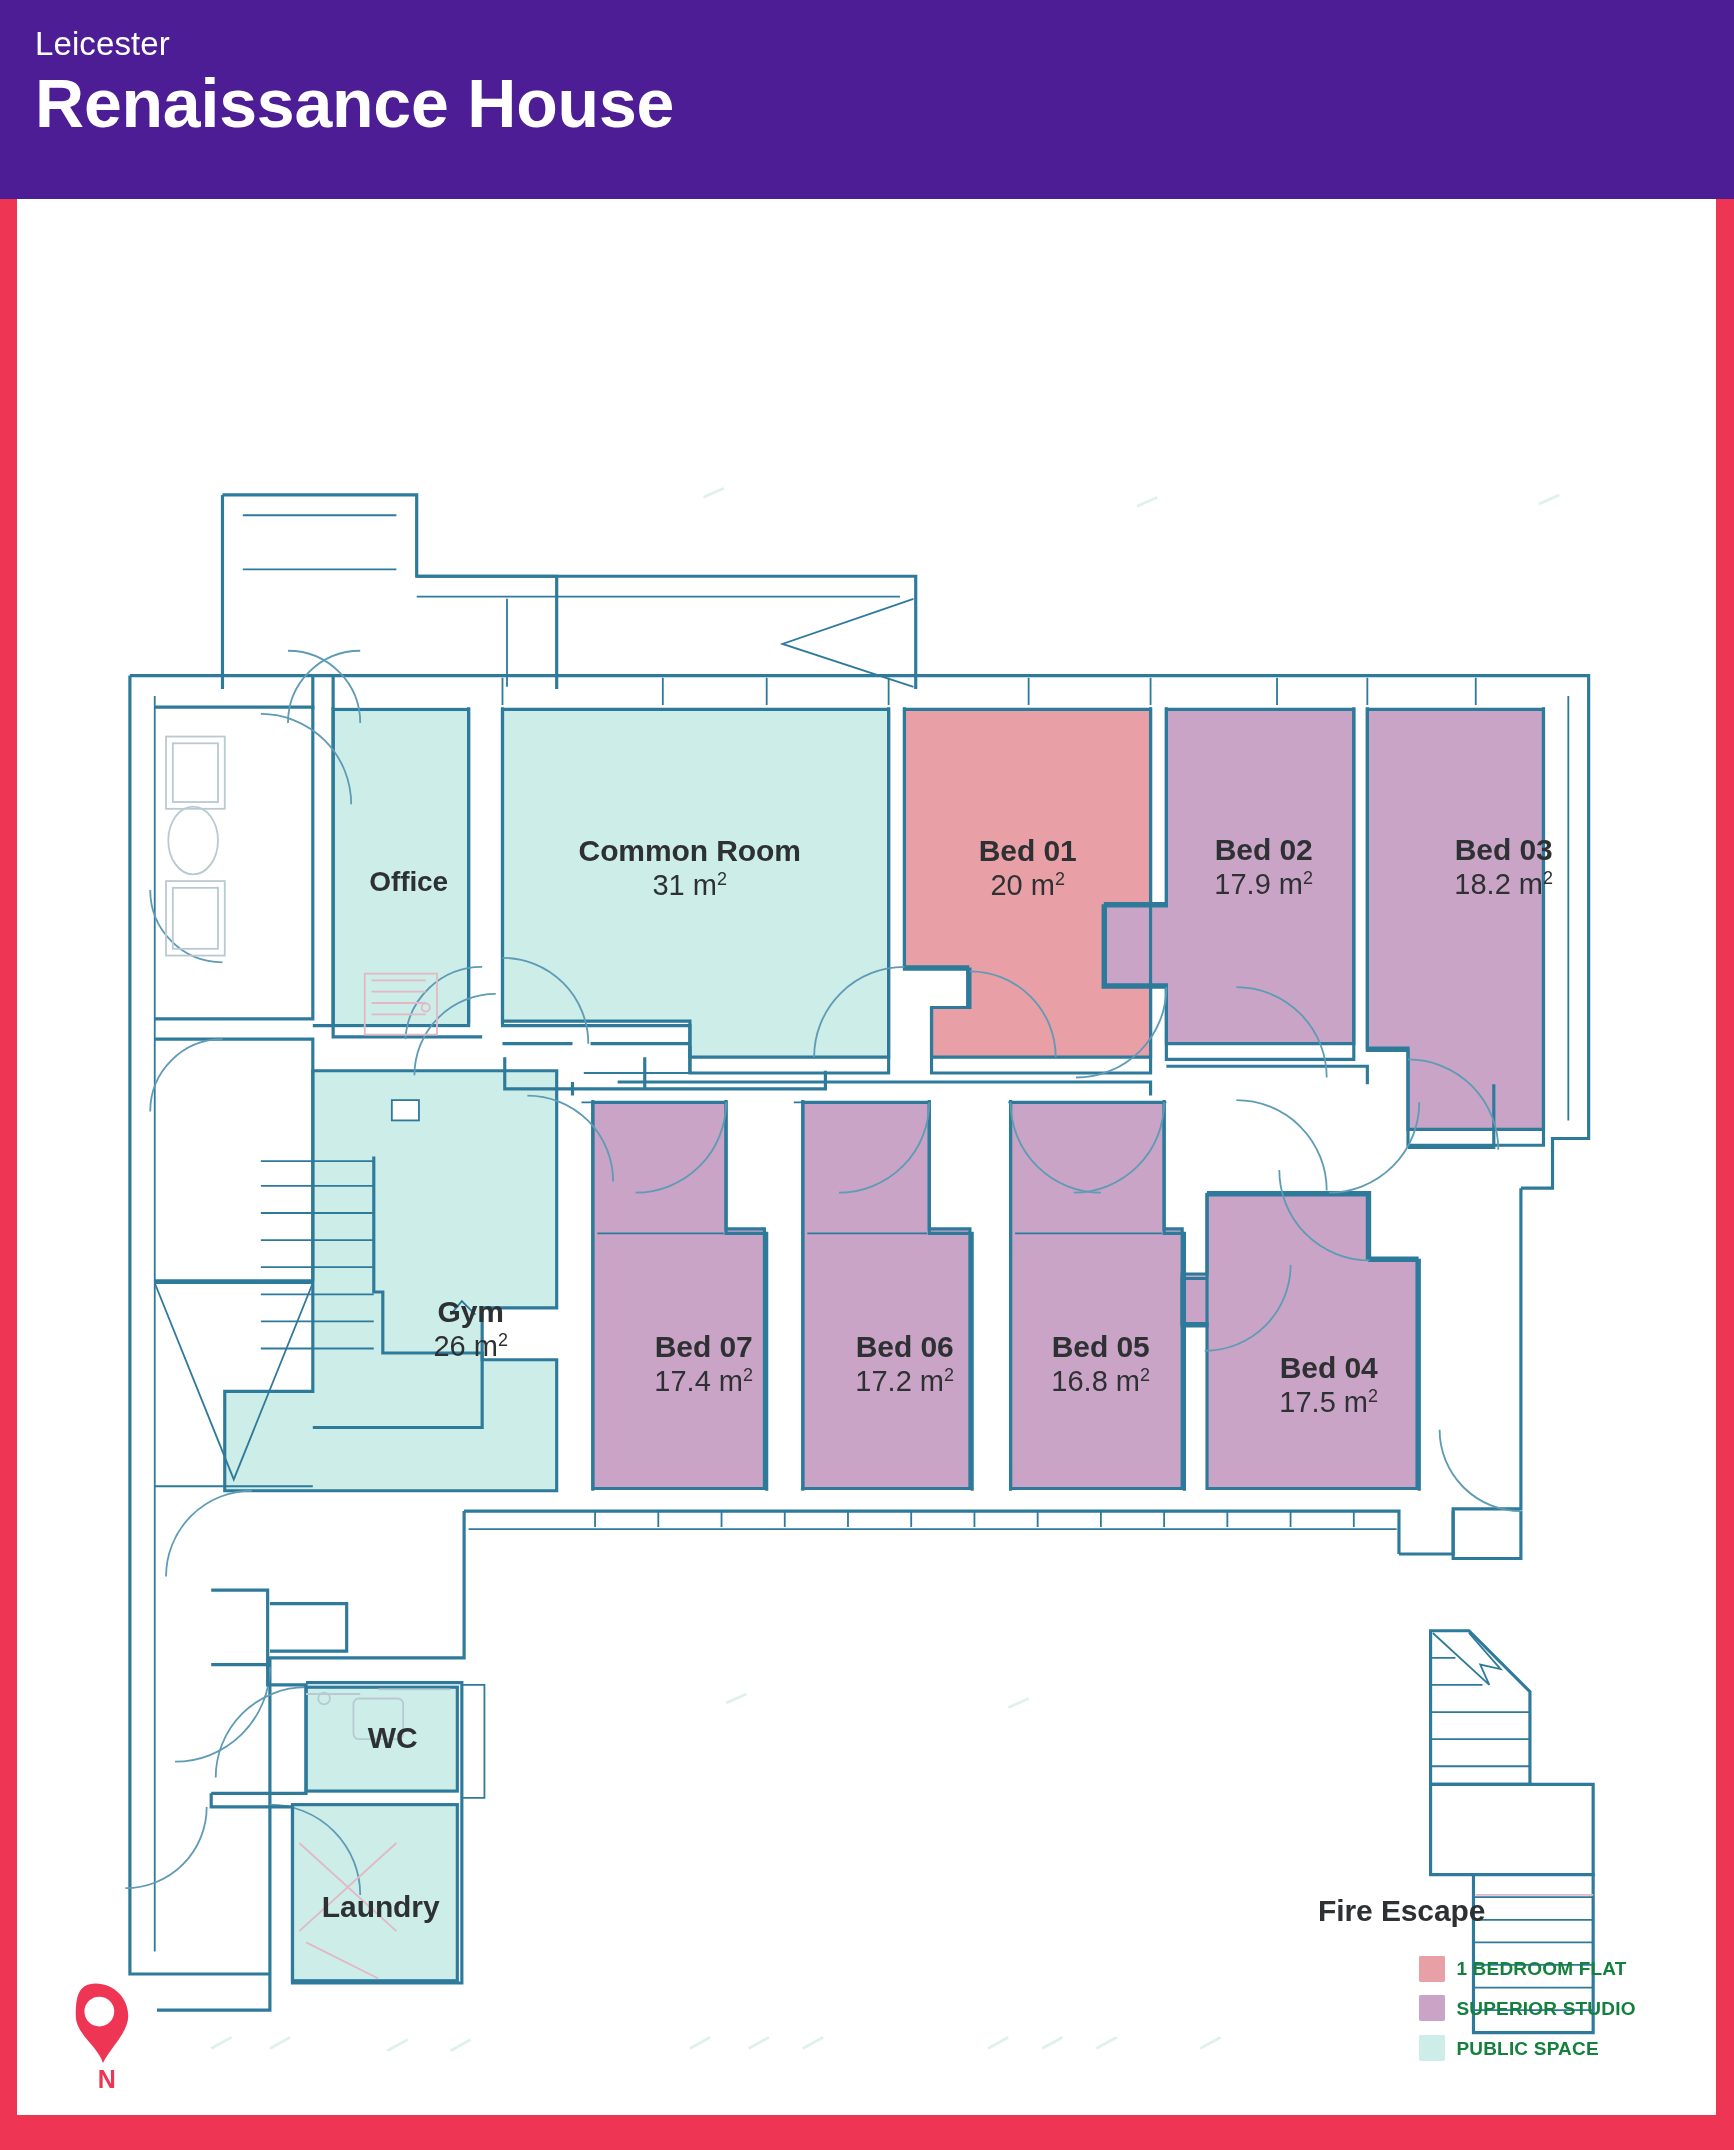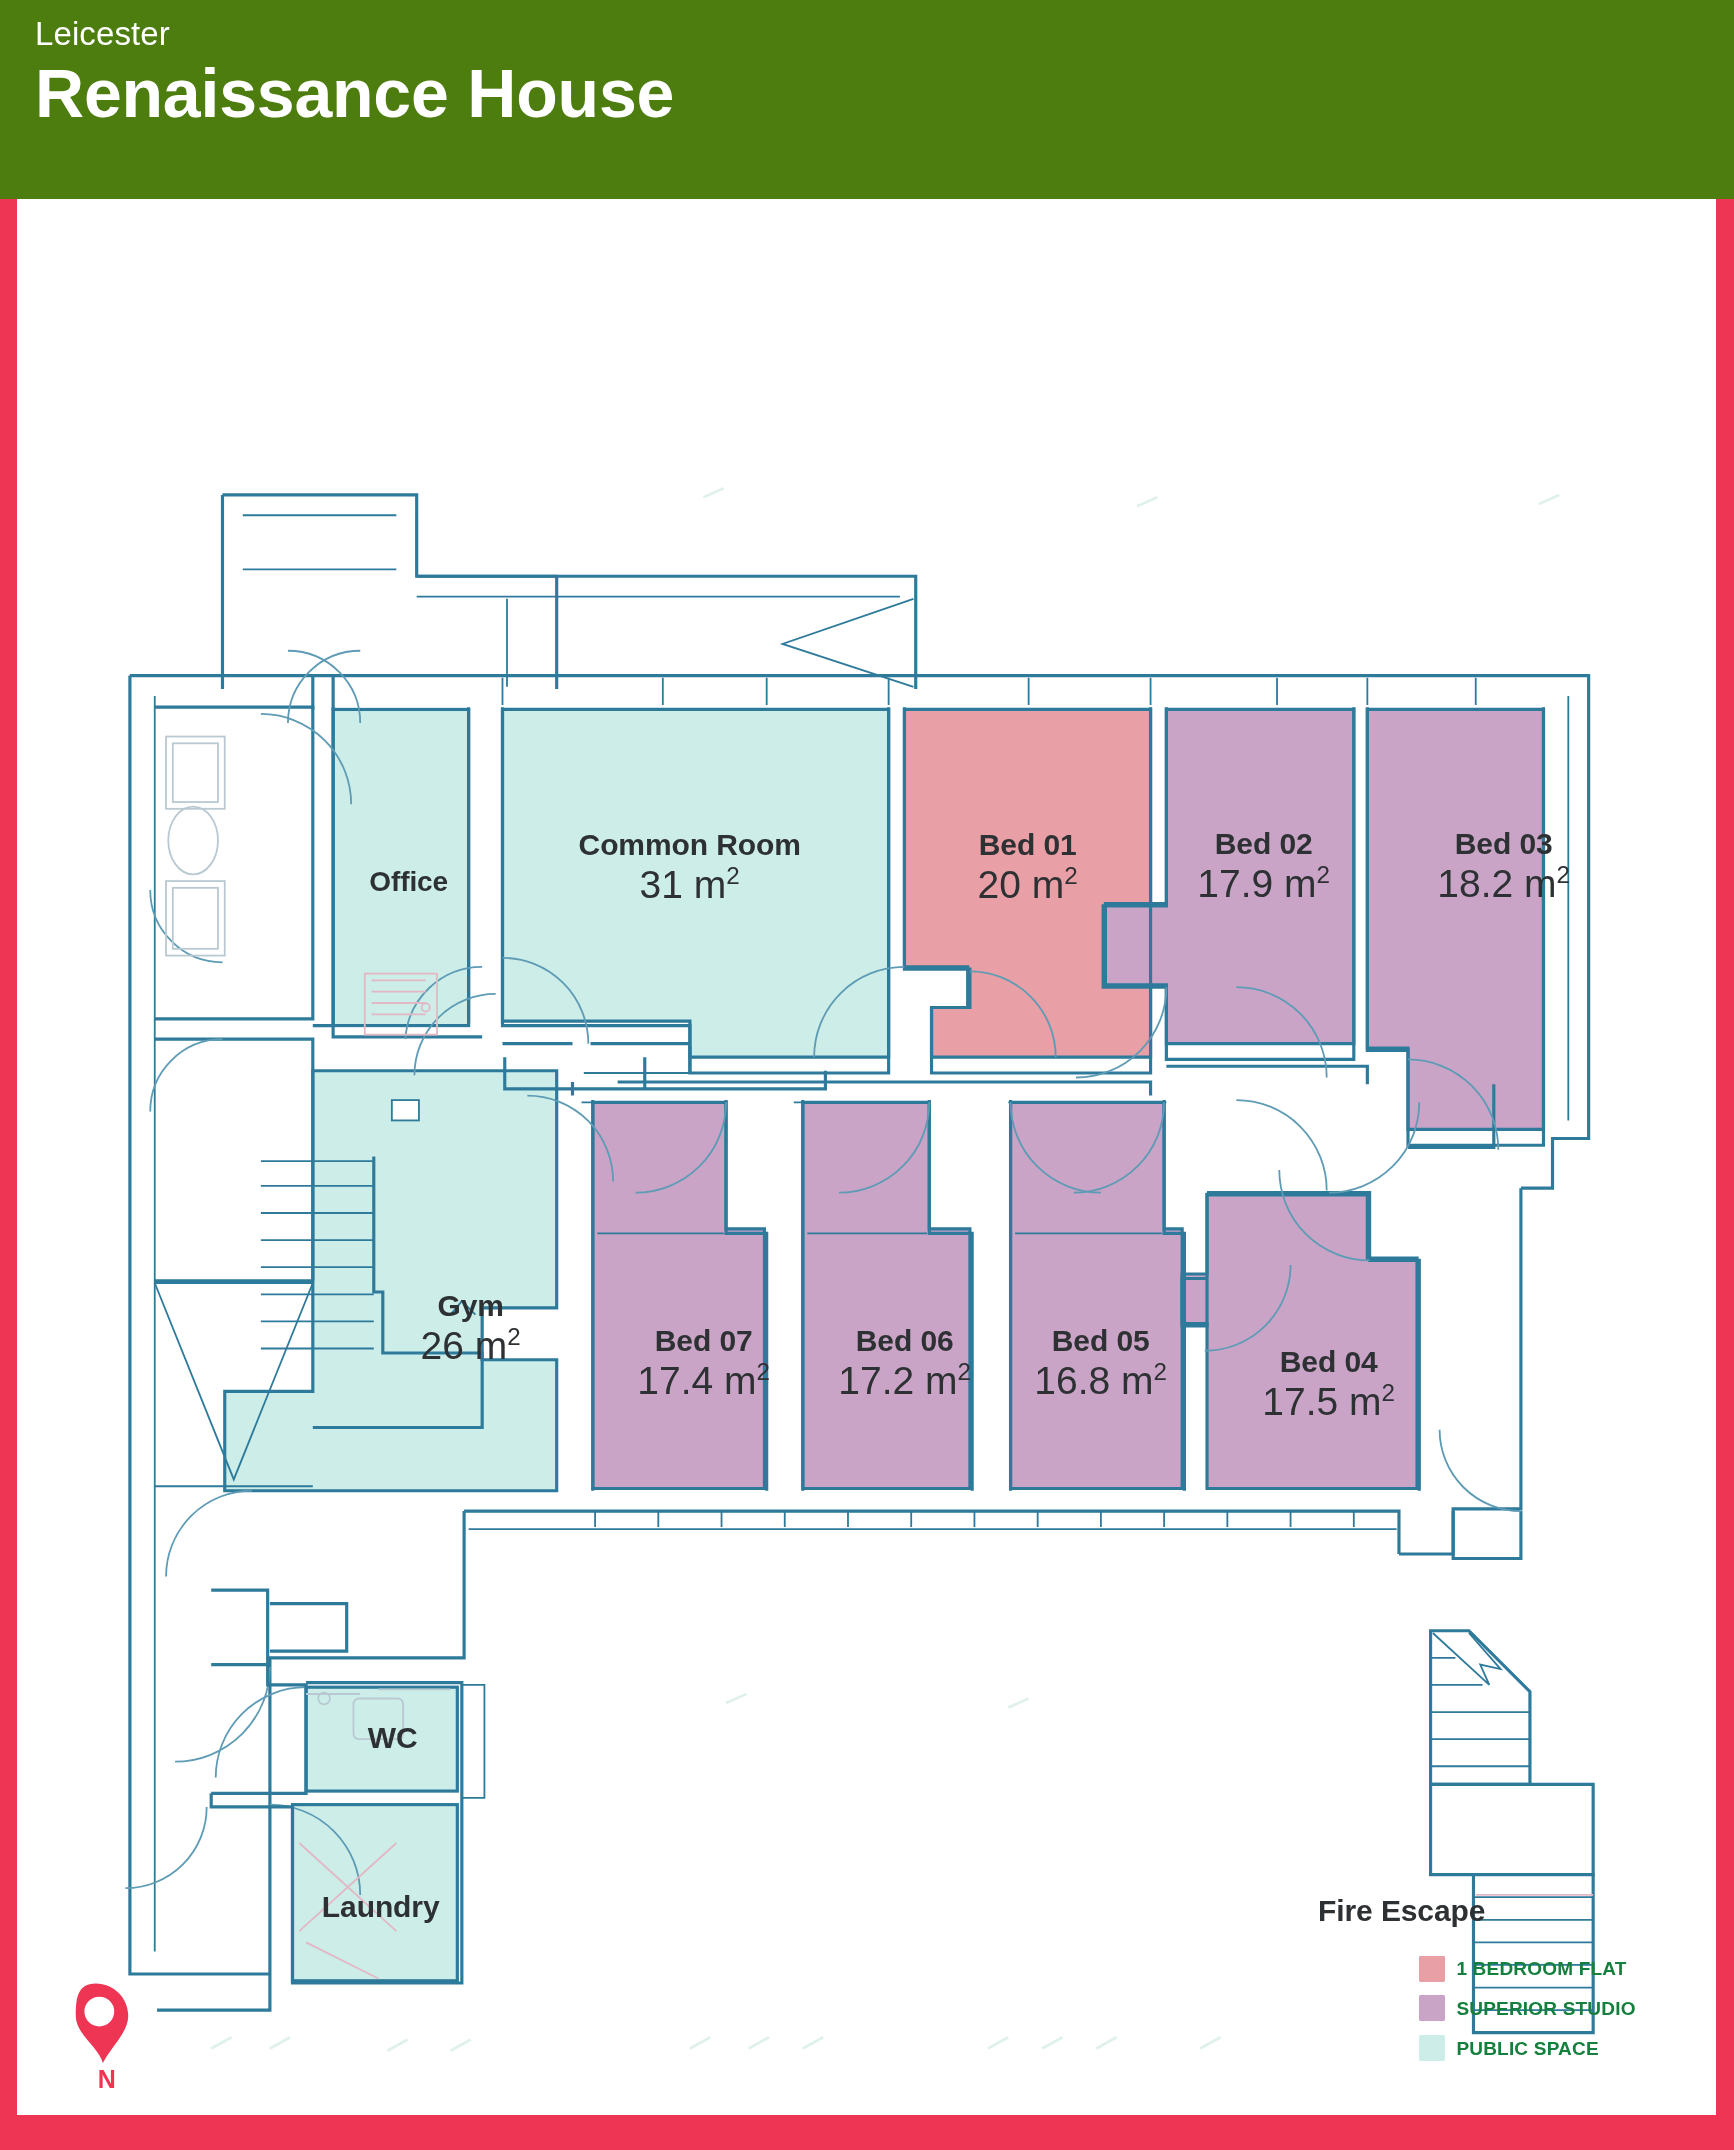"Leicester" #header { background: #4d7c0f -> #4c1d95; padding: 17px 0 0 35px -> 27px 0 0 35px }
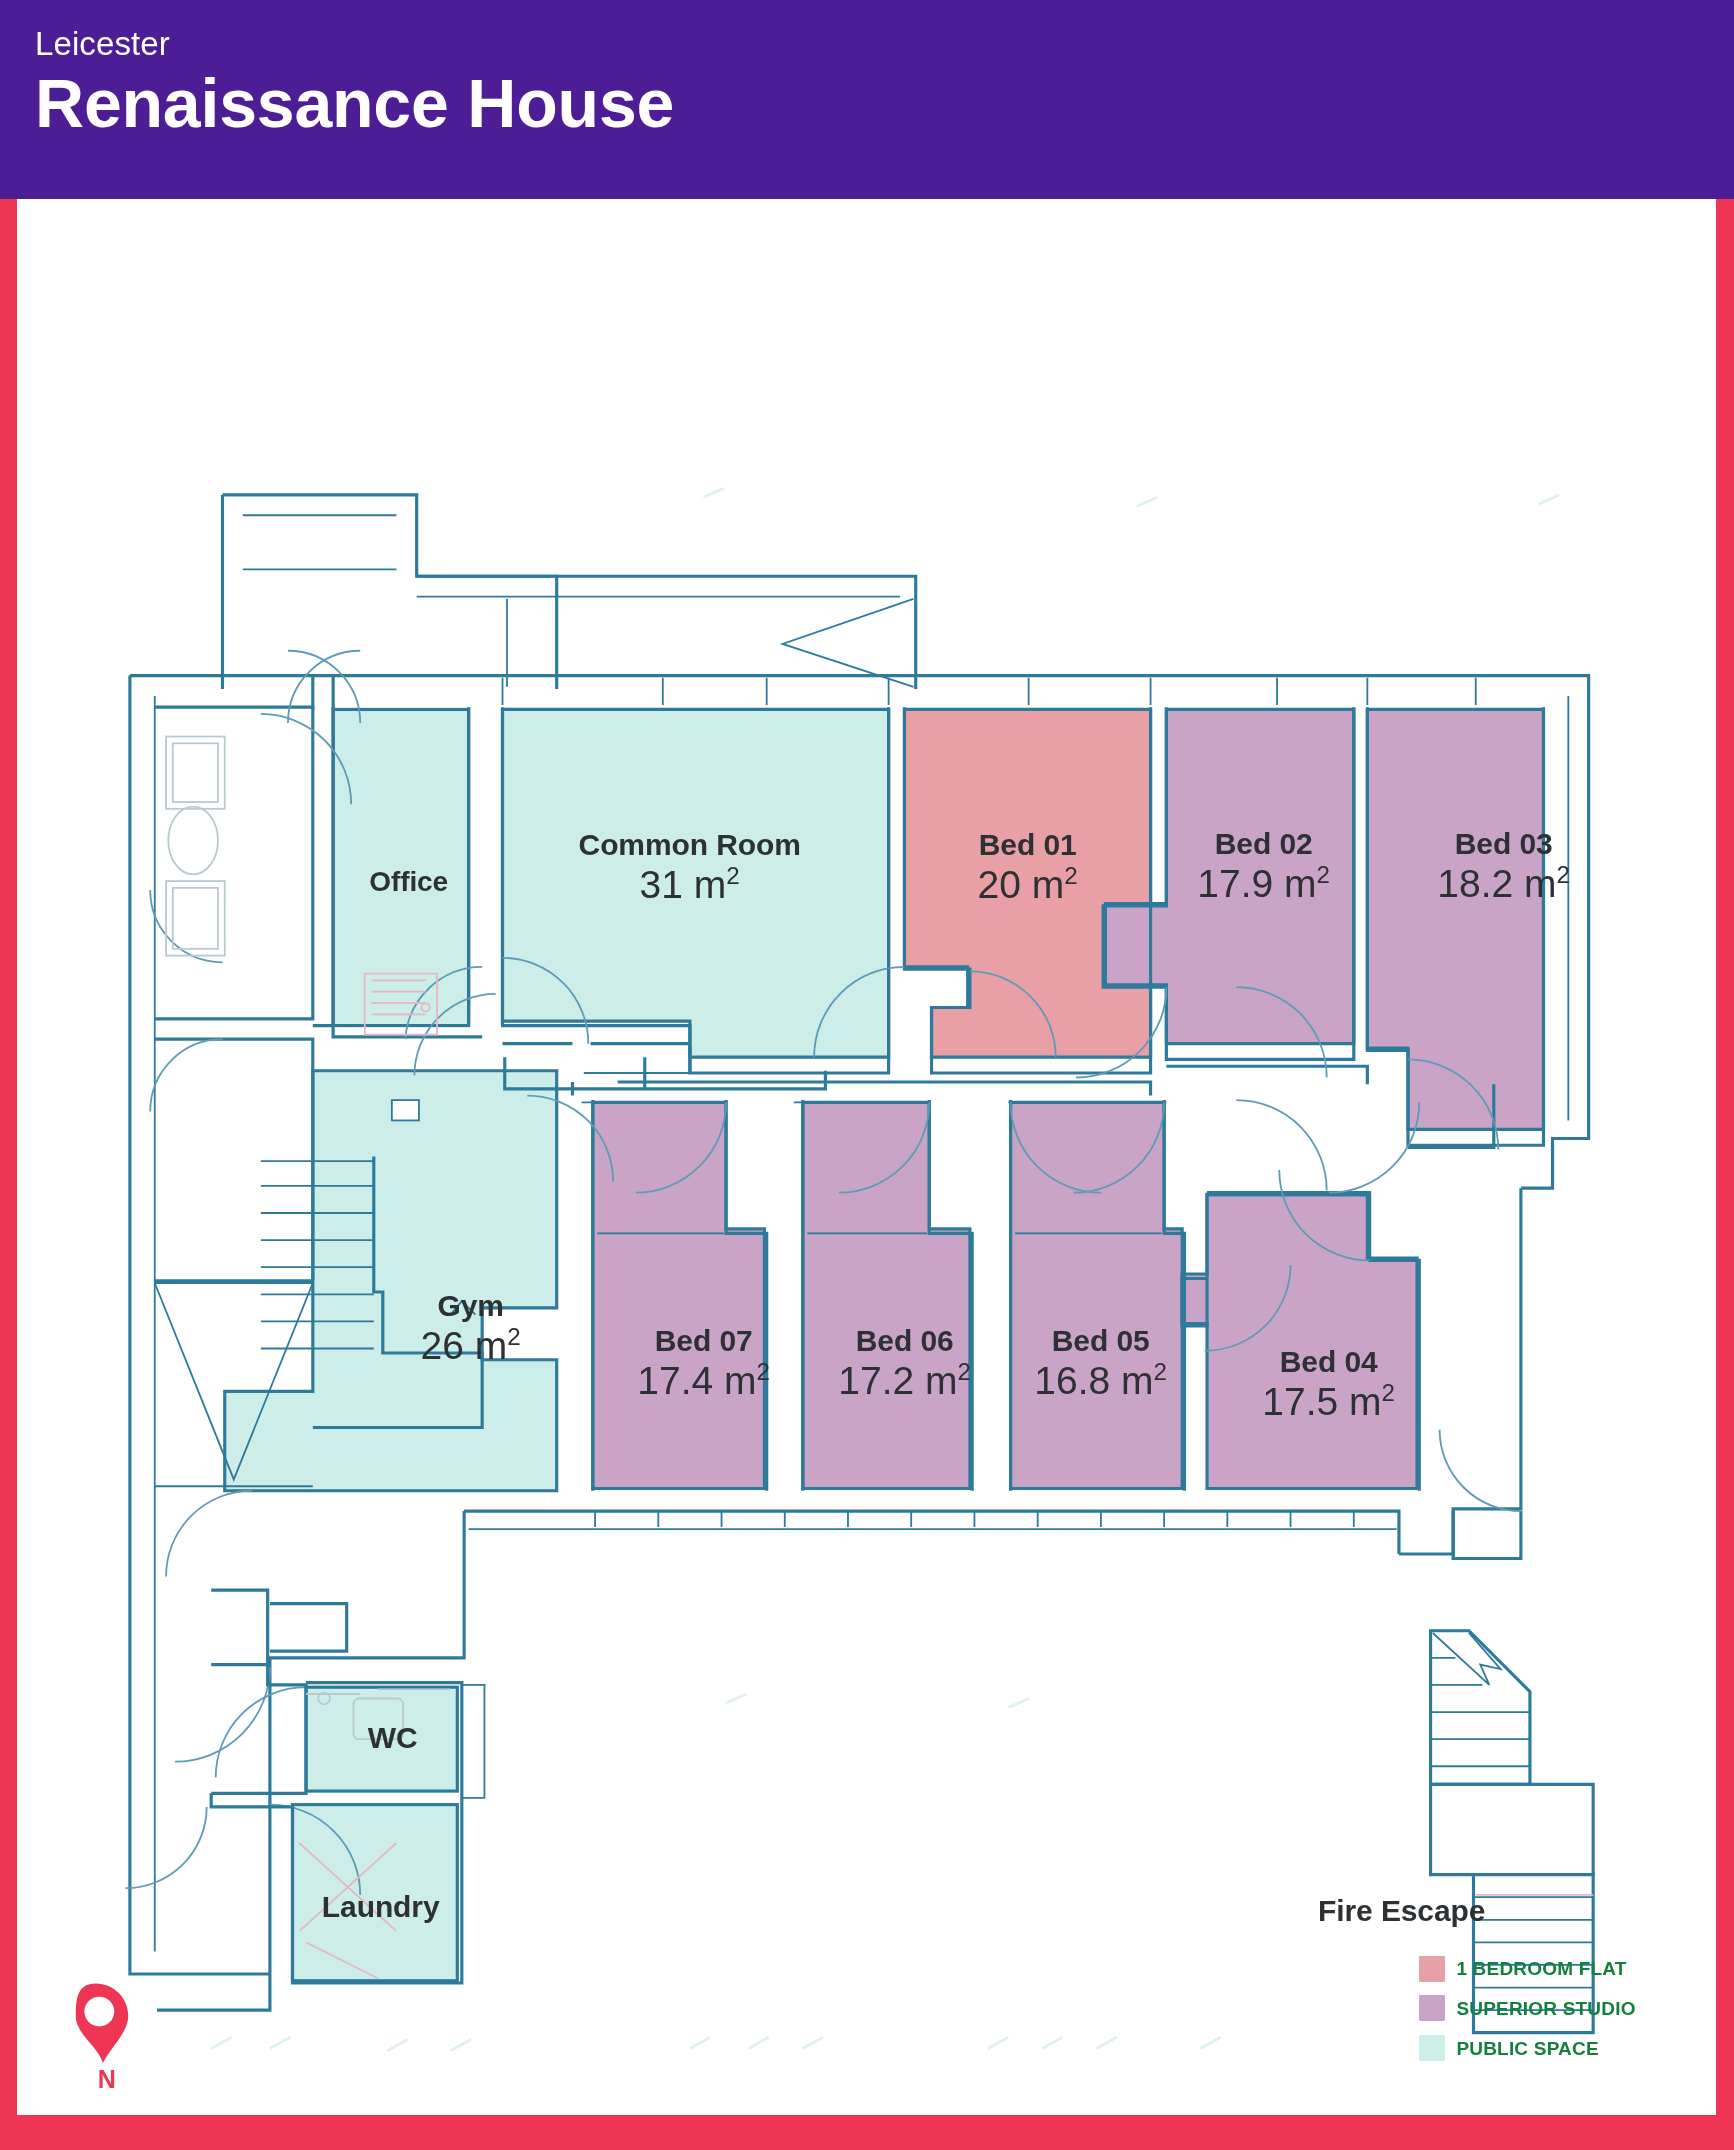"31 m2" .room-label .rarea { font-size: 39px -> 29px }
